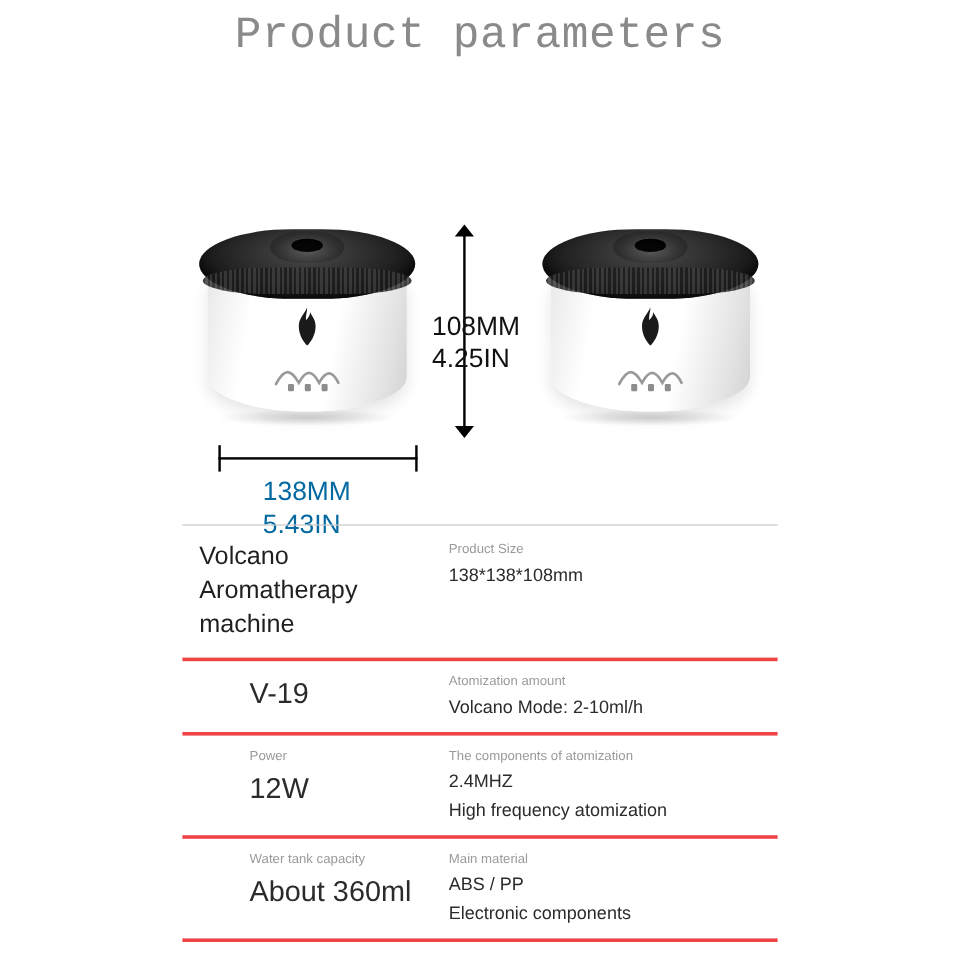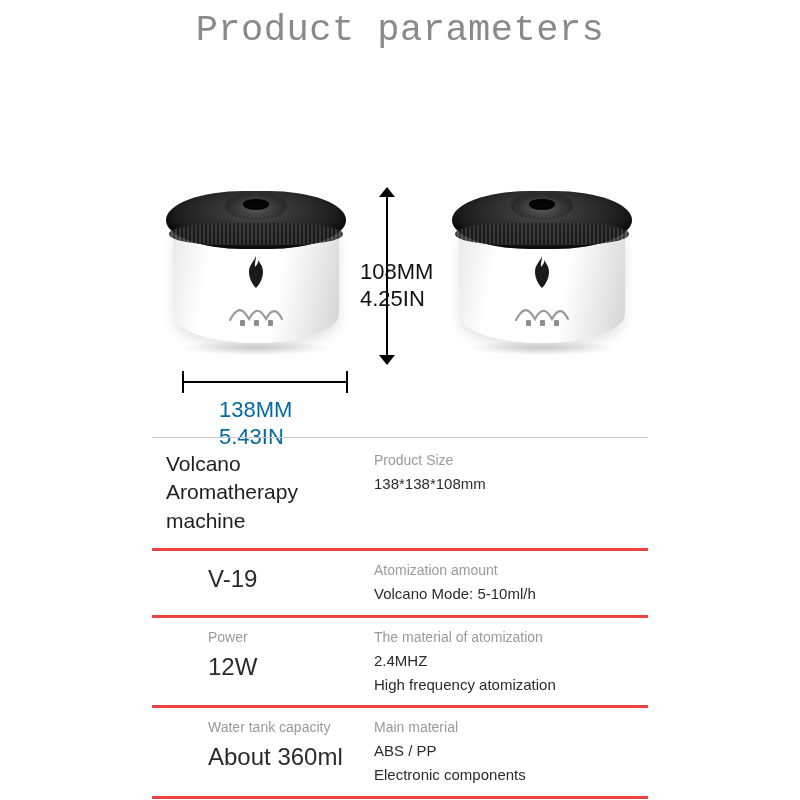"Product Size" .spec-label { font-size: 14px -> 11px }
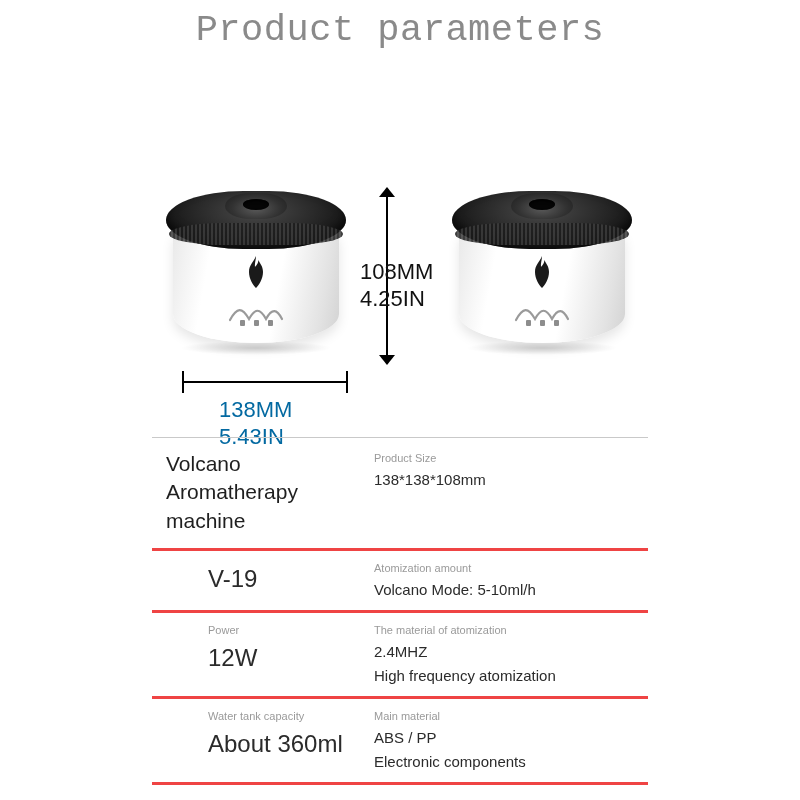"Volcano Mode: 5-10ml/h" div.spec-value { text: 5-10ml/h -> 2-10ml/h }
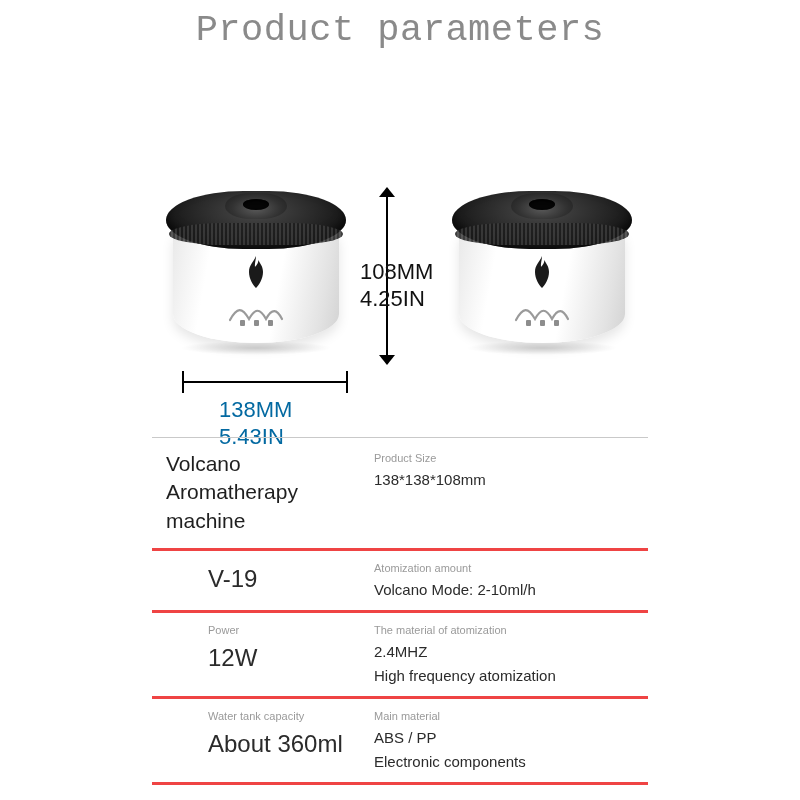"The material of atomization" div.spec-label { text: material -> components }
